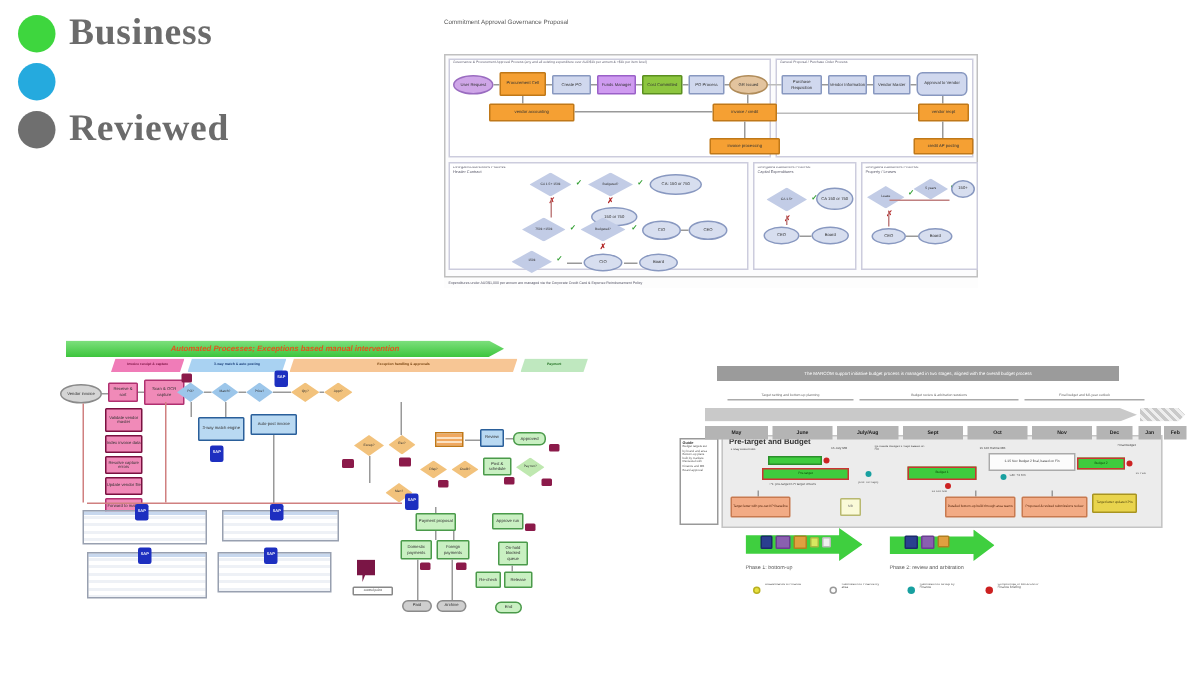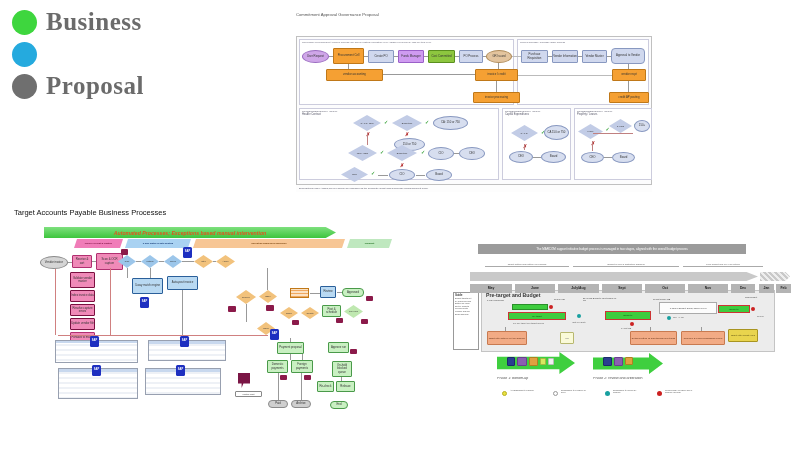"Proposal" div.n { text: Proposal -> Reviewed }
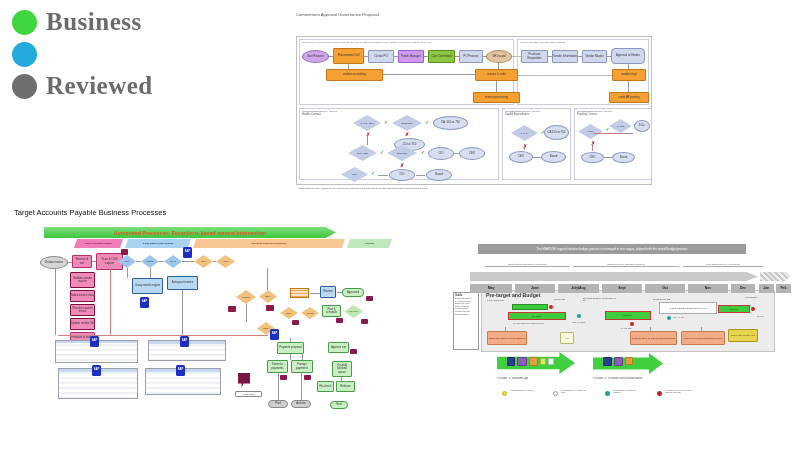"Target Accounts Payable Business" div.ap-title { html: <div>Target Accounts Payable Business Processes</div> -> none }
